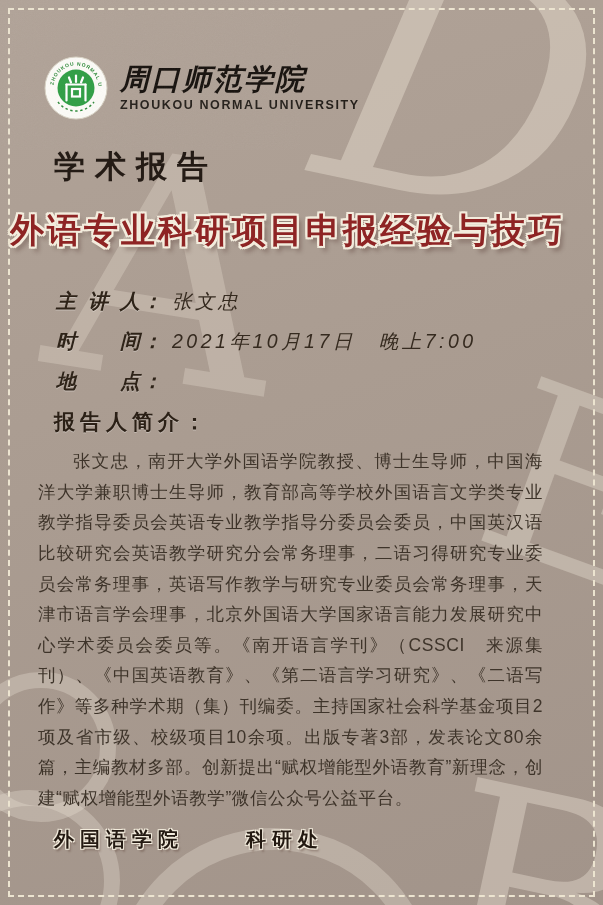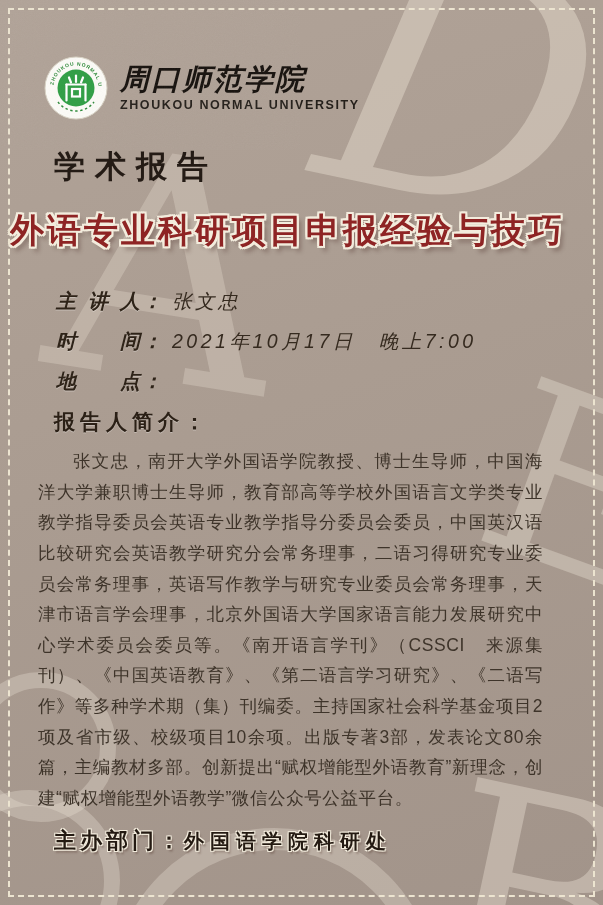"主办部门：" span.org-label { html: <span>主办部门：</span> -> none }
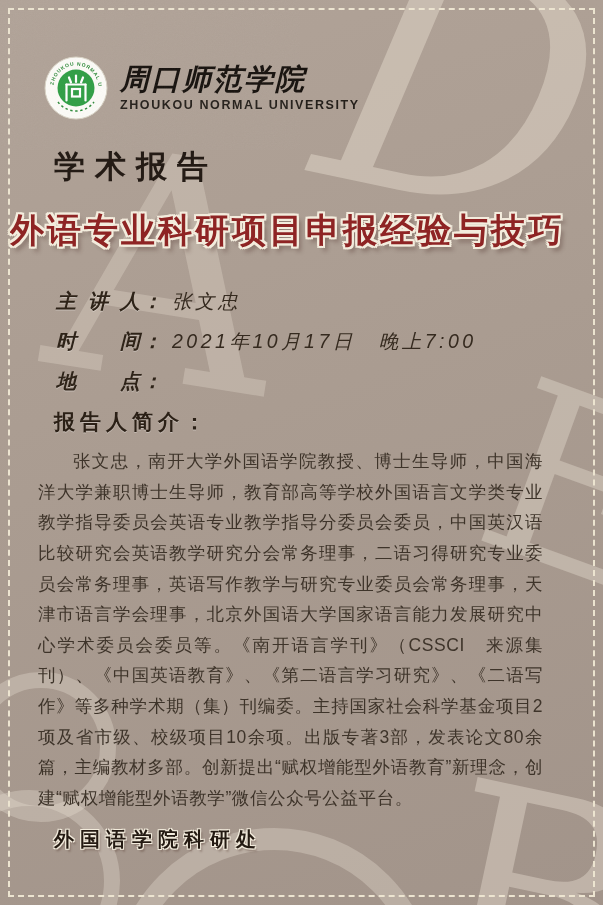"科研处" .org-value + .org-value { margin-left: none -> 62px }
